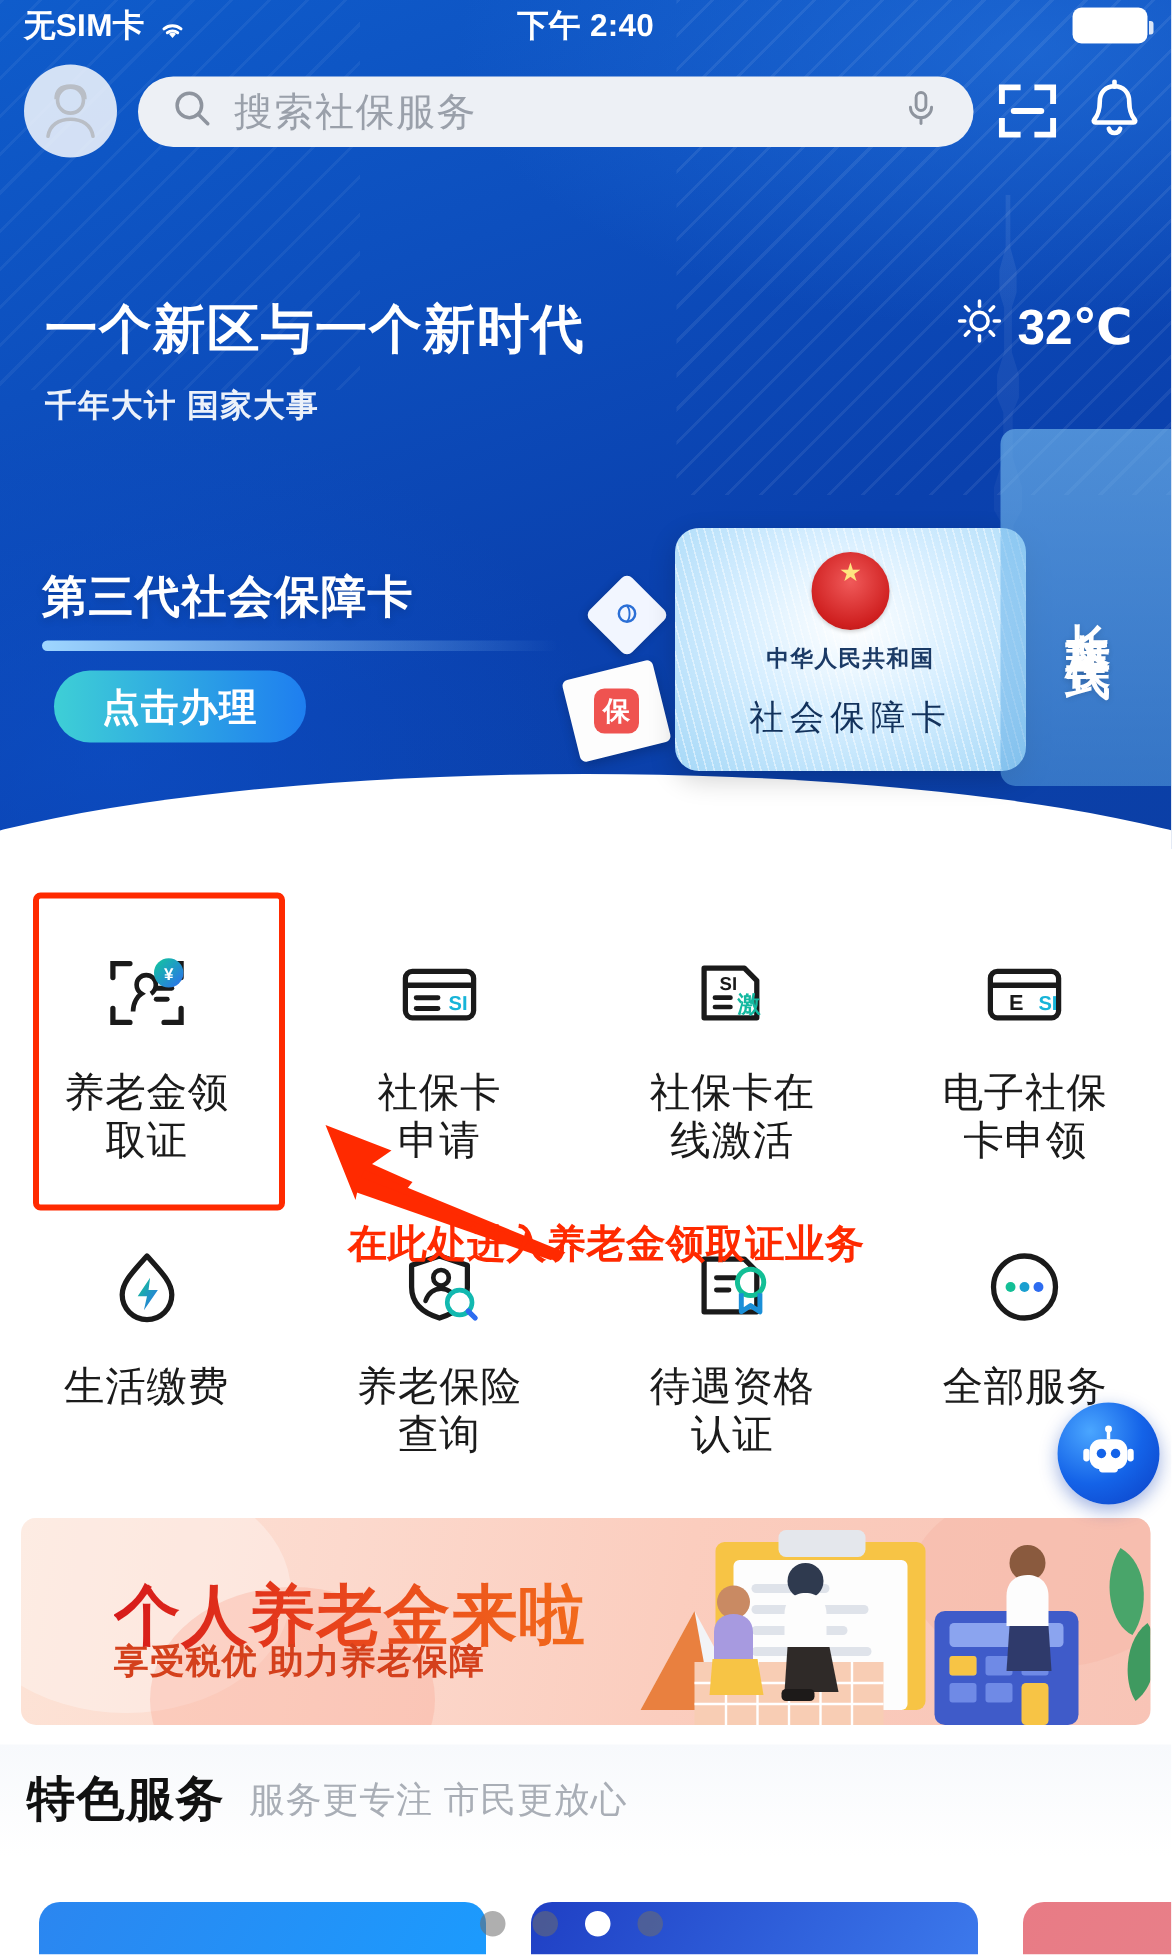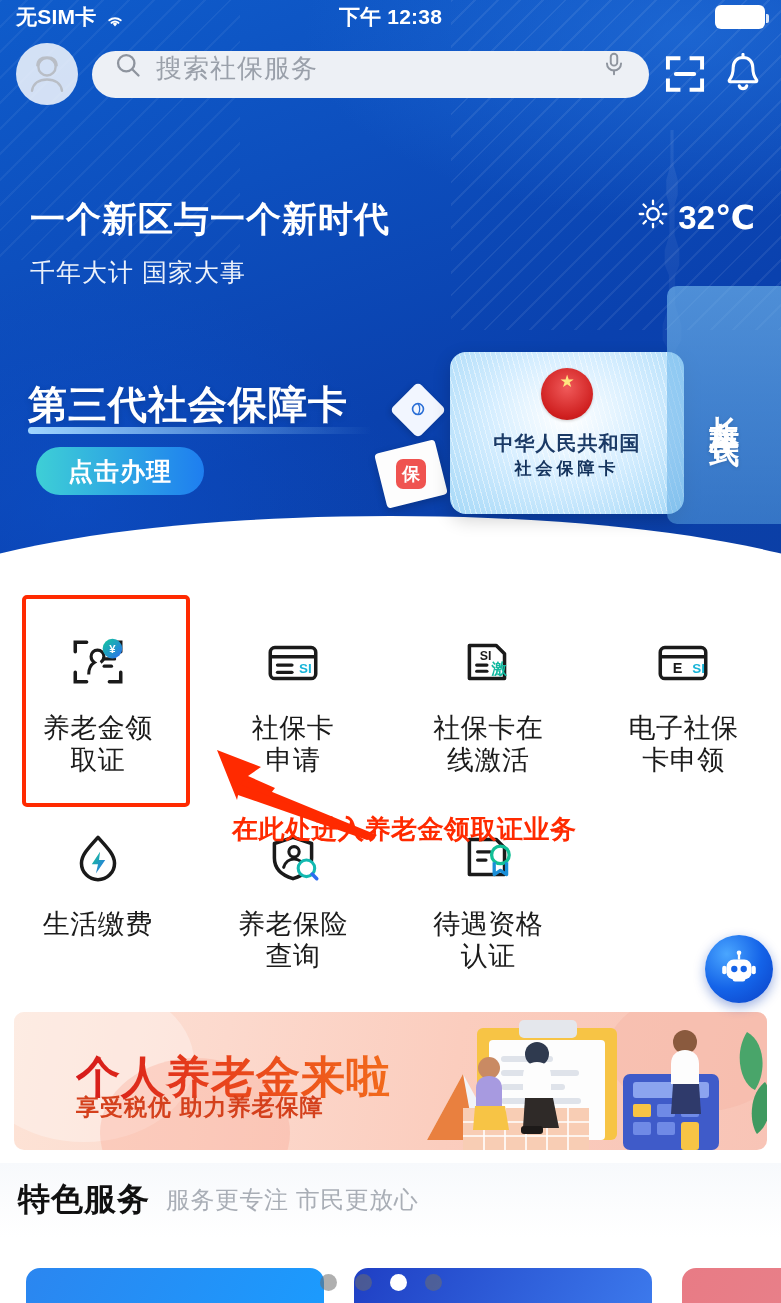"下午 12:38" div.sb-center { text: 12:38 -> 2:40 }
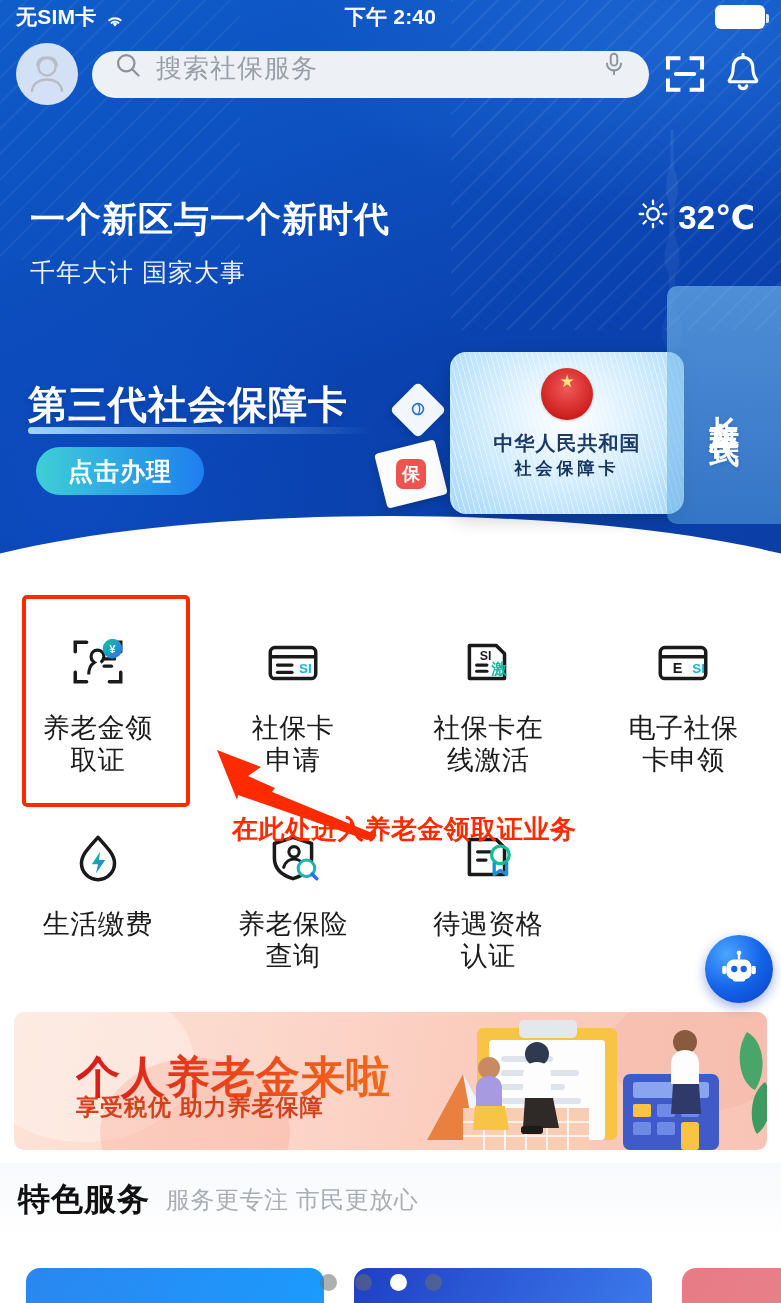"搜索社保服务" .searchbox { align-items: flex-start -> center }
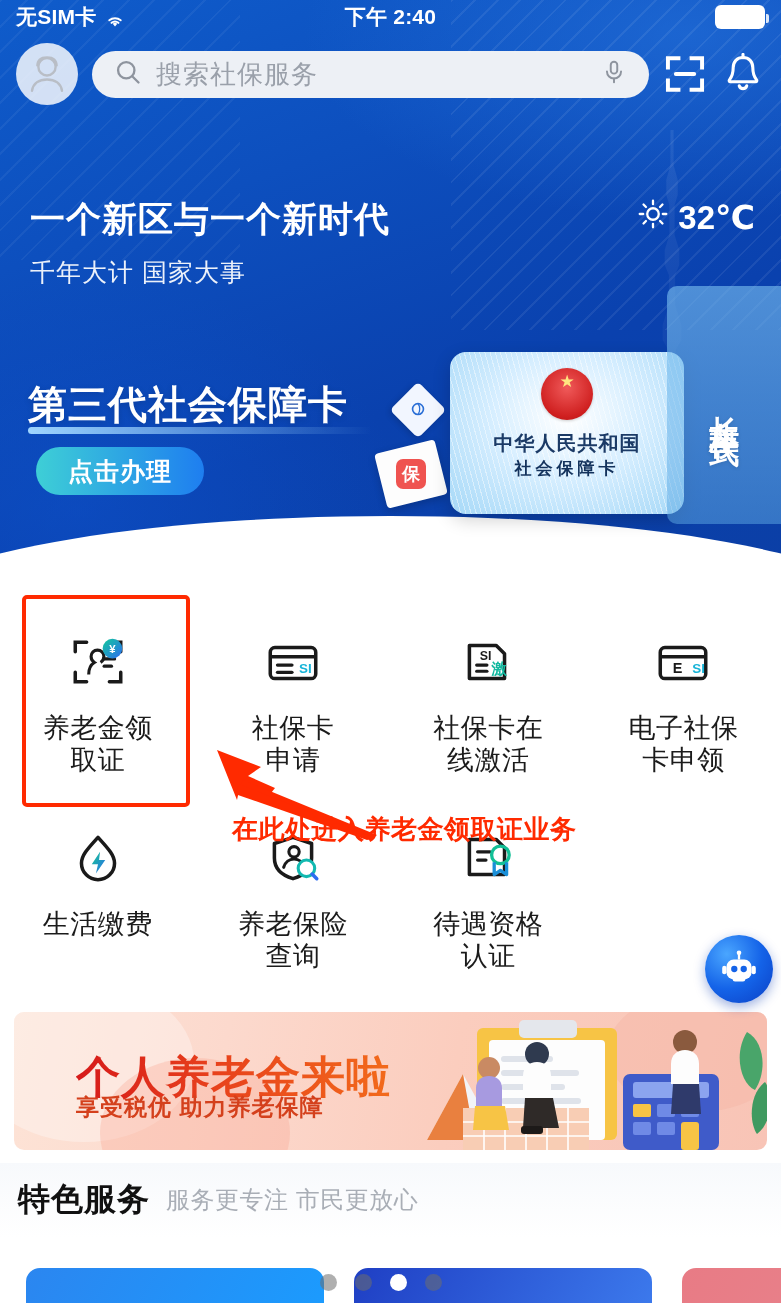"千年大计 国家大事" .hero-sub { font-size: 25px -> 21px; font-weight: none -> bold }
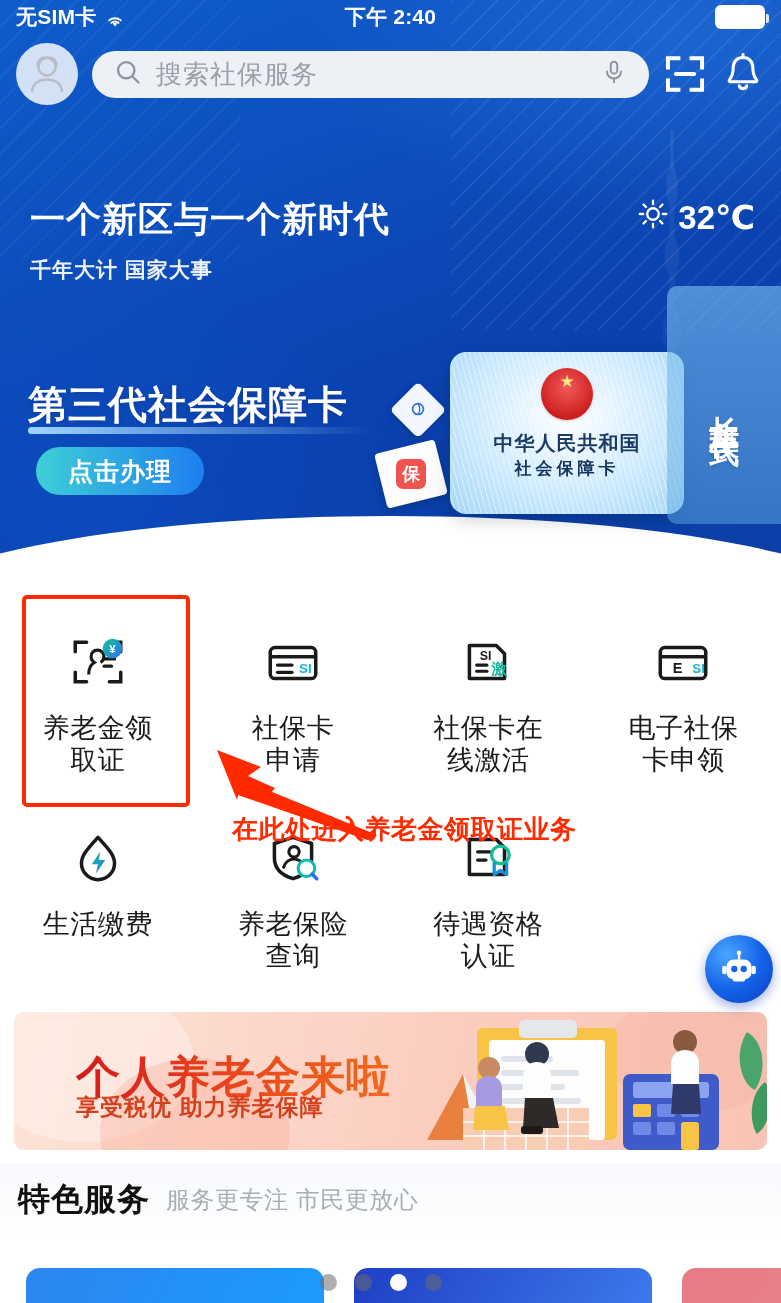"第三代社会保障卡" .promo-title { font-size: 39px -> 30px }
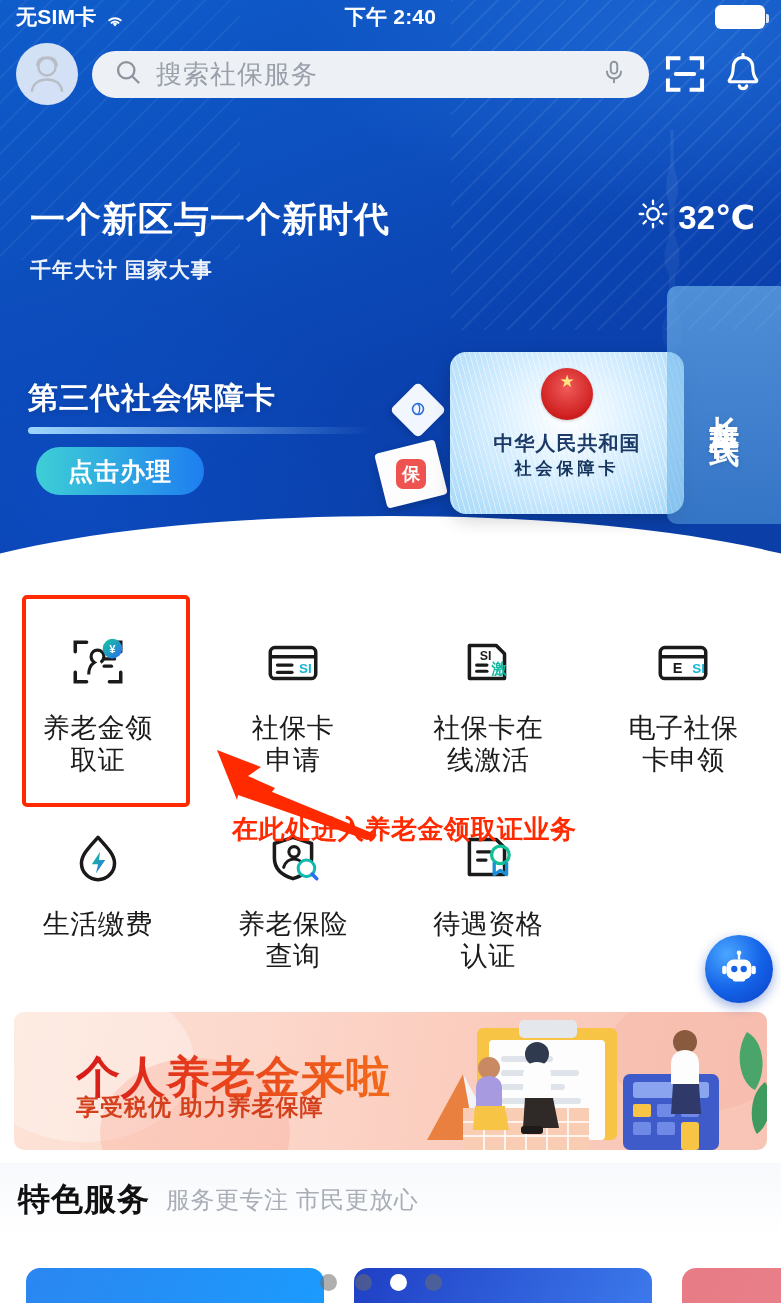"中华人民共和国" .sscard-l1 { font-size: 20px -> 15px }
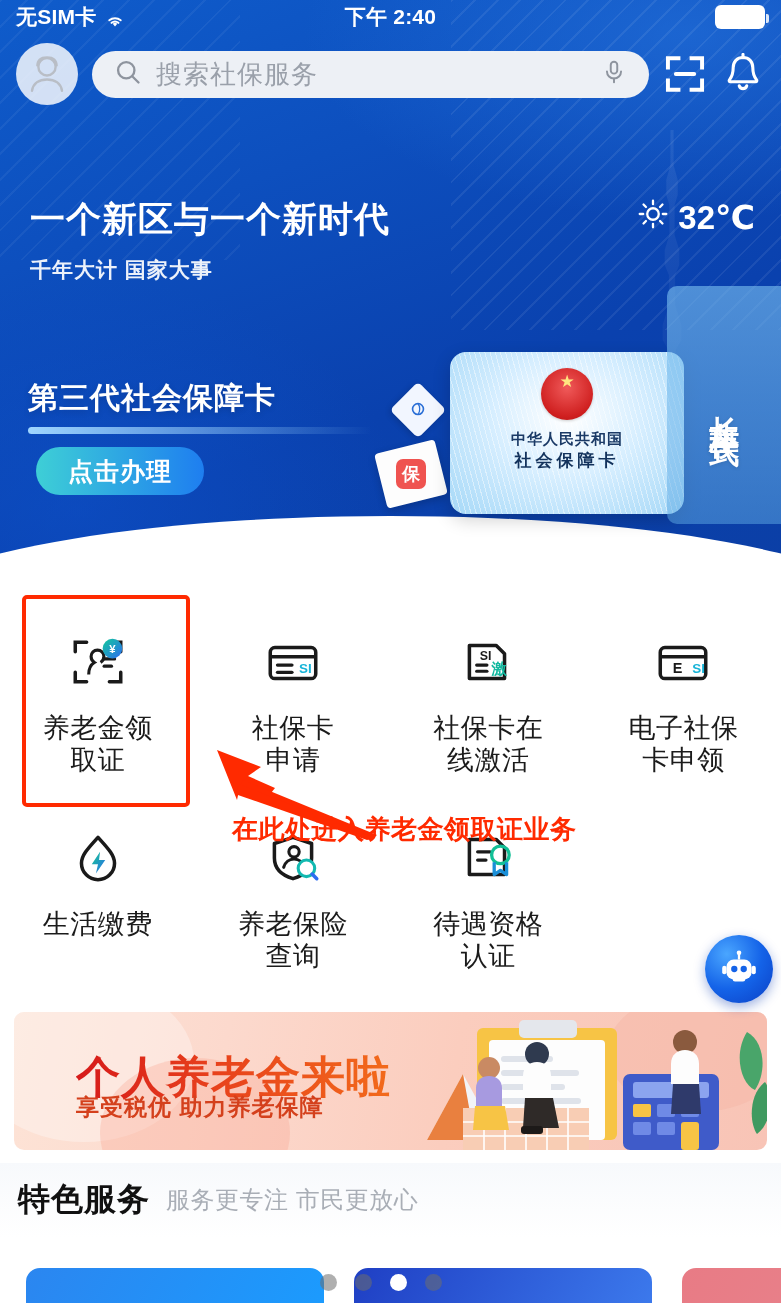"社会保障卡" .sscard-l2 { font-size: 17px -> 23px; font-weight: 700 -> 400; margin-top: 0 -> 14px }
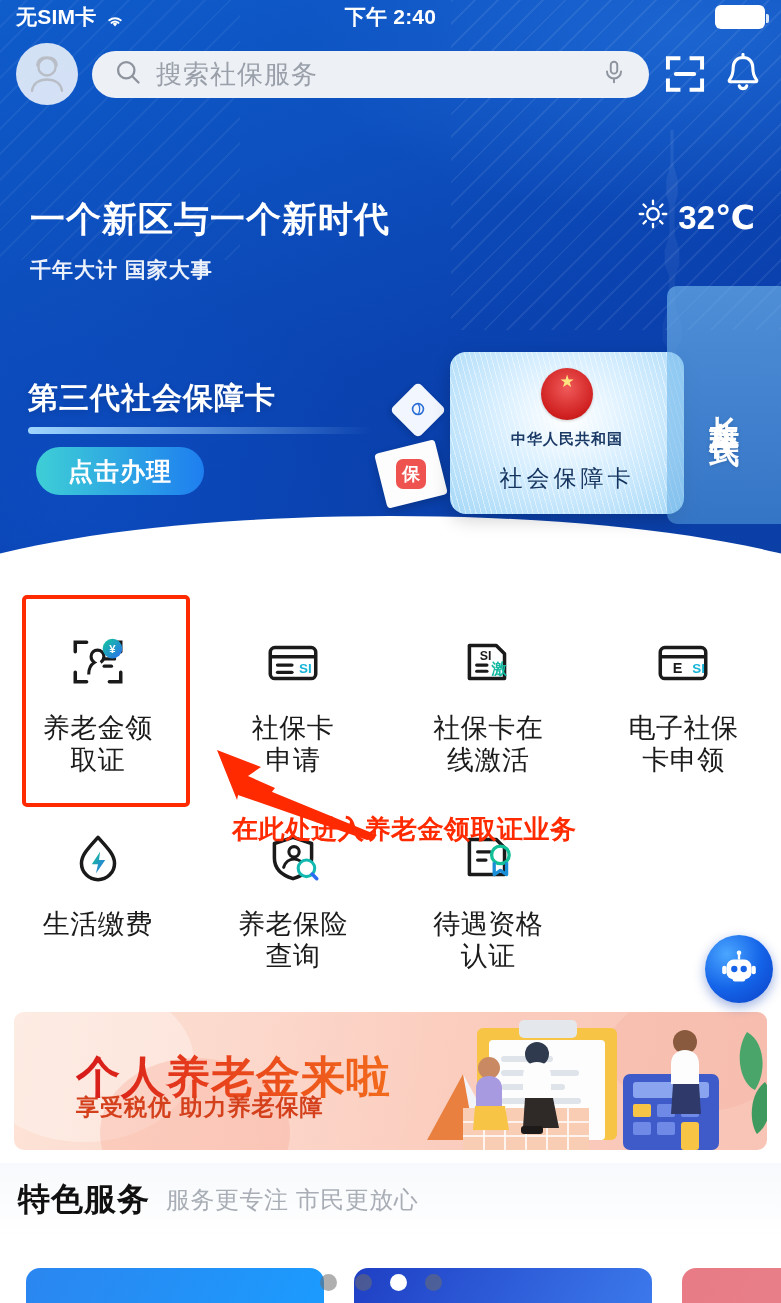"全部服务" div.gcell { html: none -> <div> <div> <svg> <circle></circle> <circle></circle> <circle></circle> <circle></circle> </svg> </div> <div>全部服务</div> </div> }
